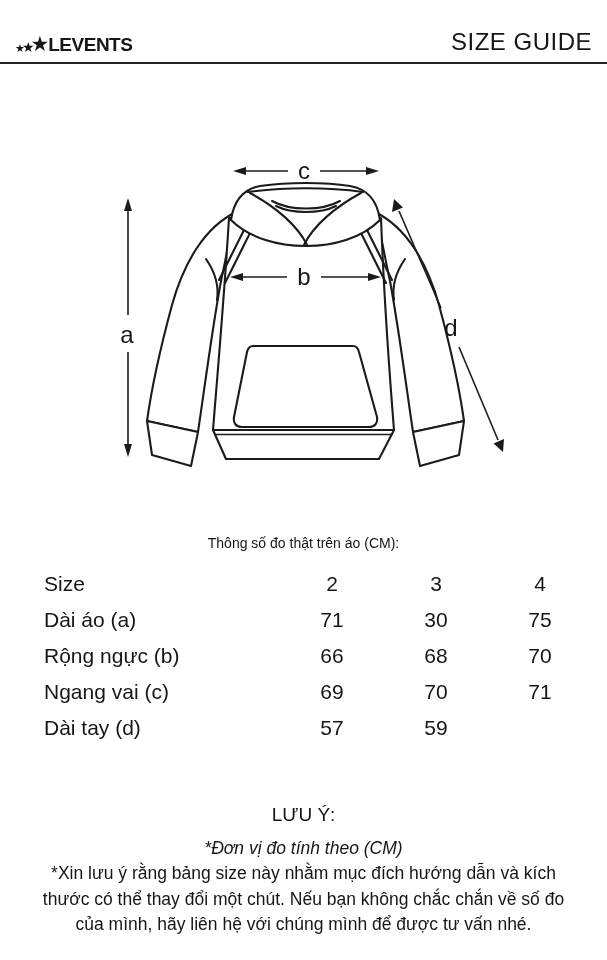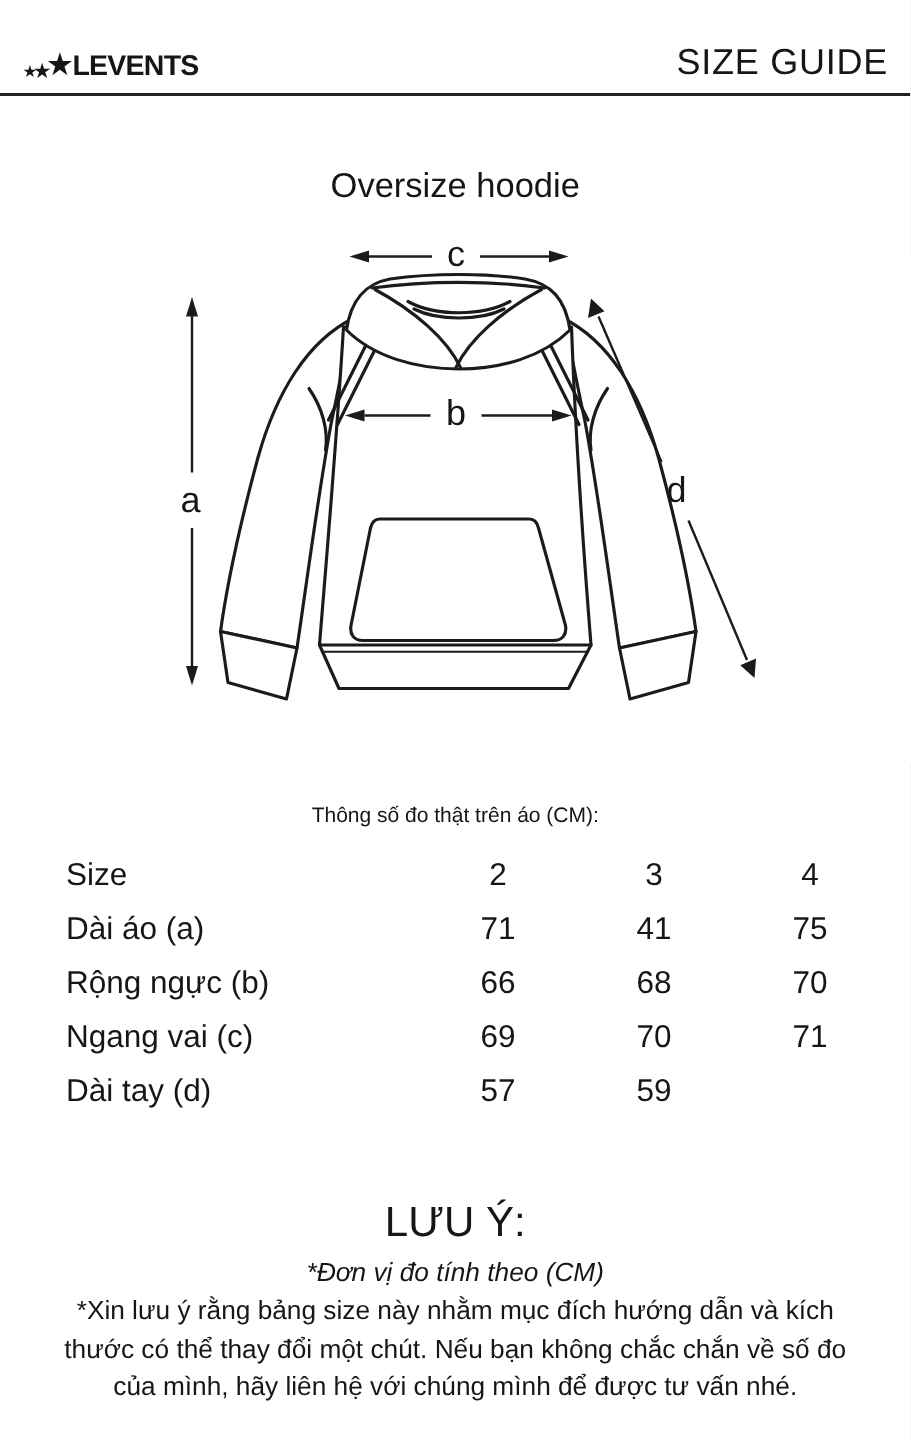"Oversize hoodie" h1.product-title { html: <h1>Oversize hoodie</h1> -> none }
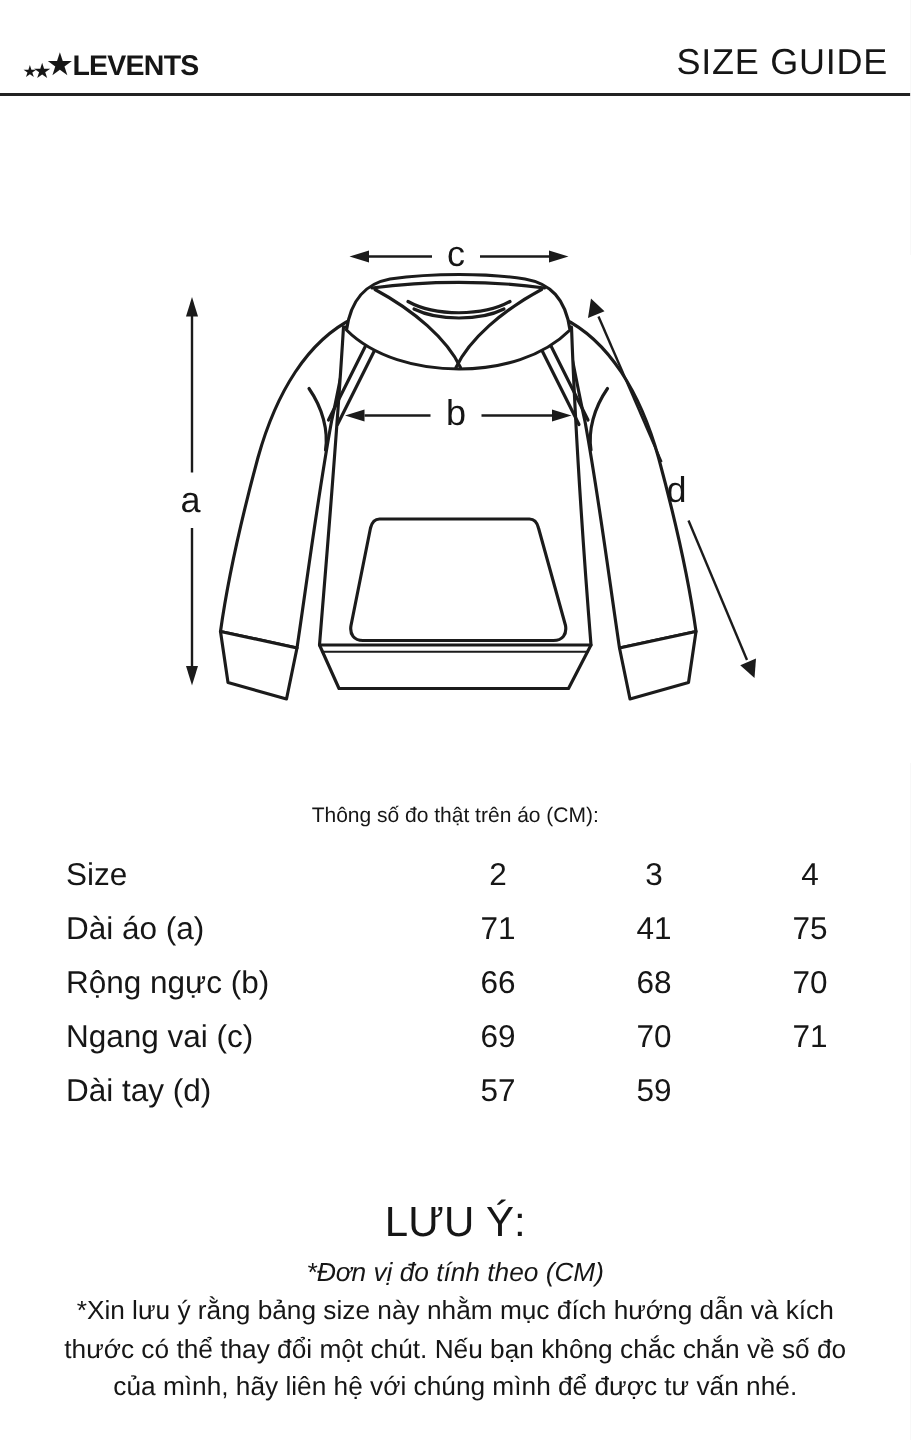"41" div.cell-val { text: 41 -> 30 }
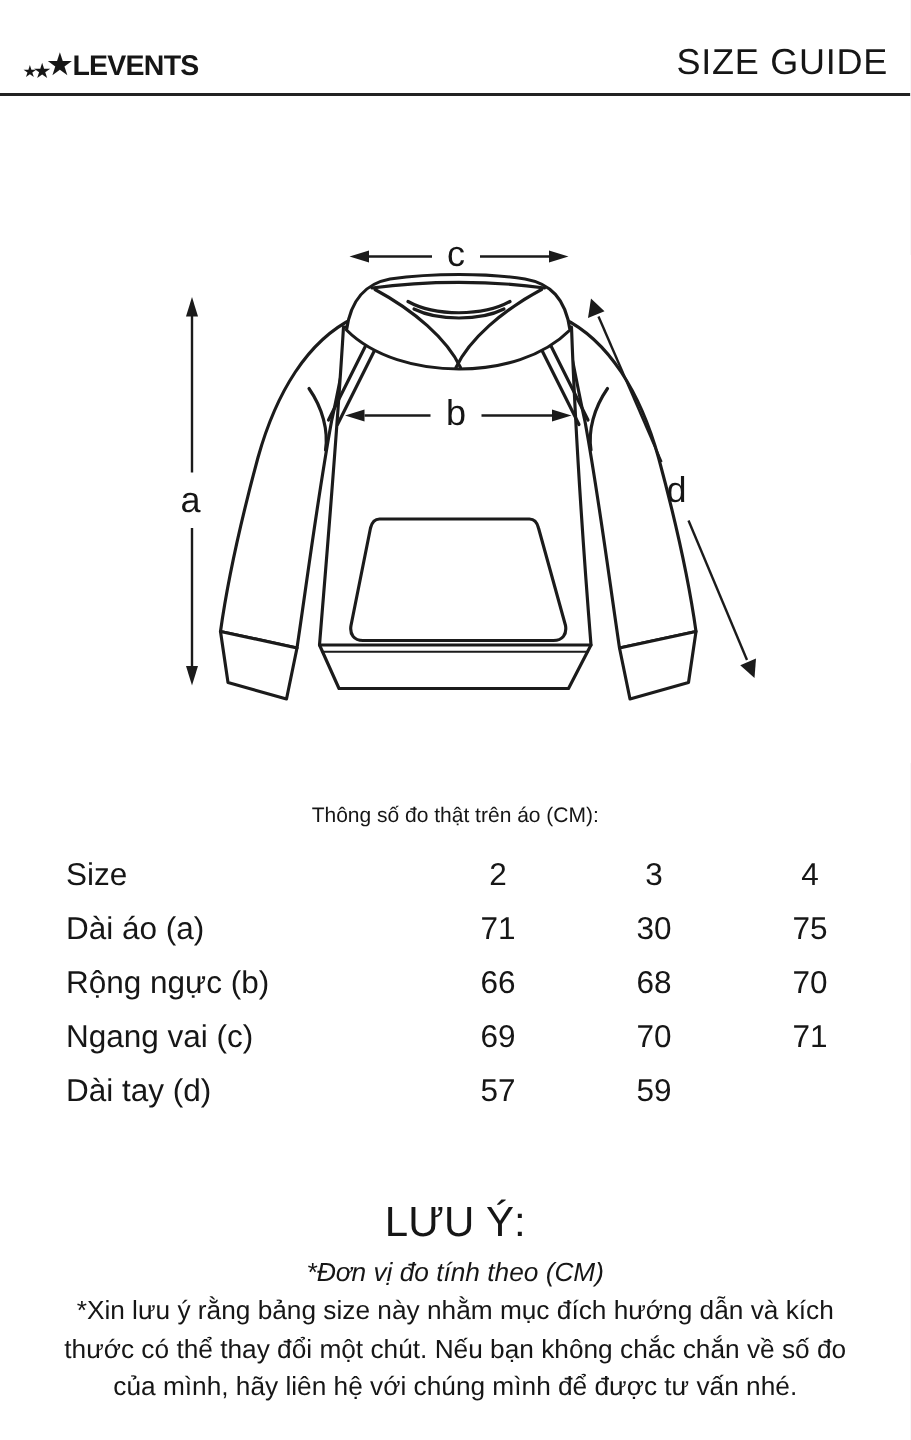"LƯU Ý:" .notes-title { font-size: 28px -> 19px }
